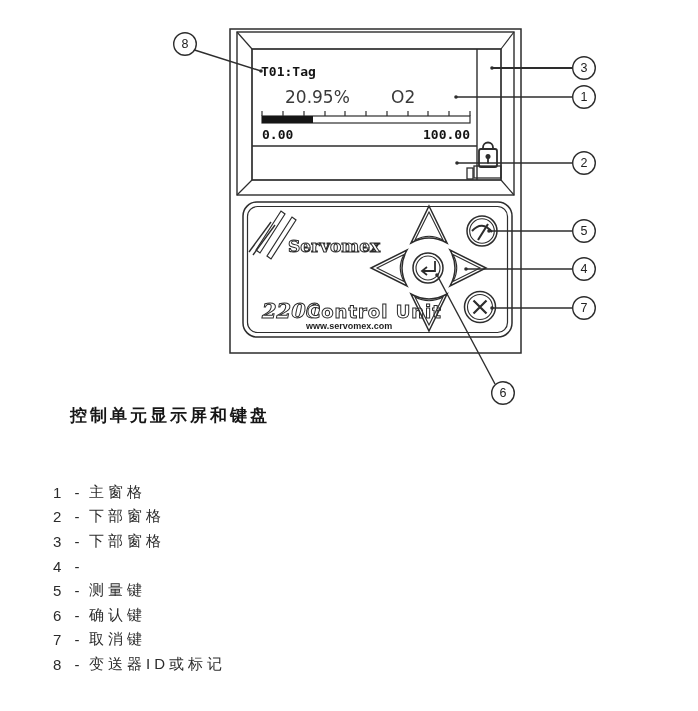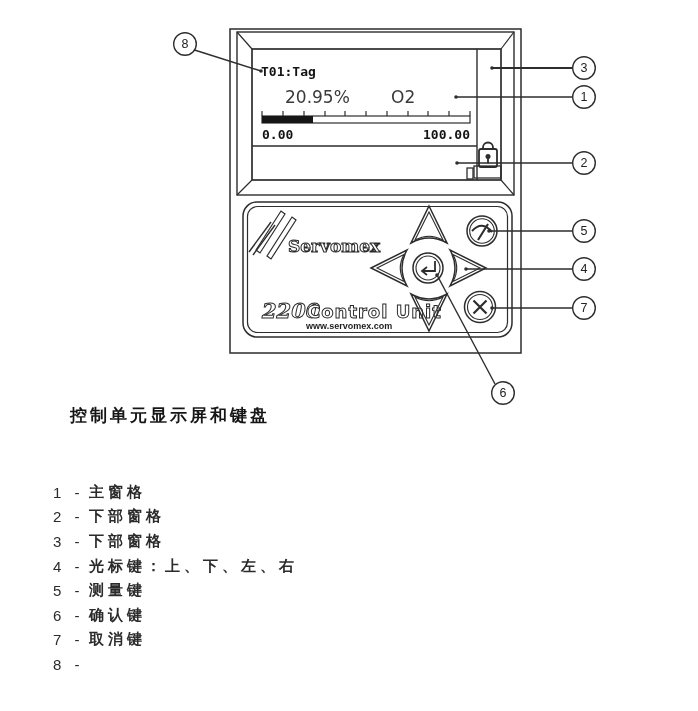"主窗格" .legend-label { font-weight: bold -> none }
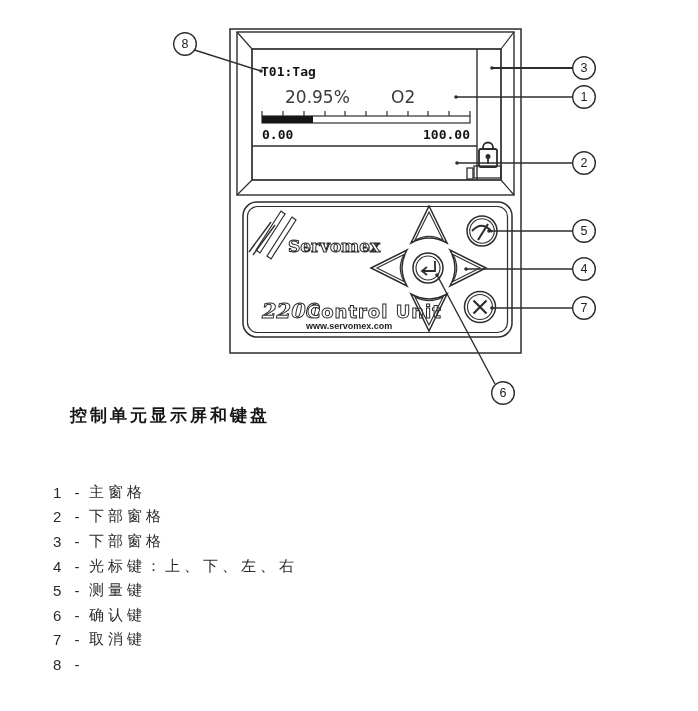"光标键：上、下、左、右" span.legend-label { html: <span>光标键：上、下、左、右</span> -> none }
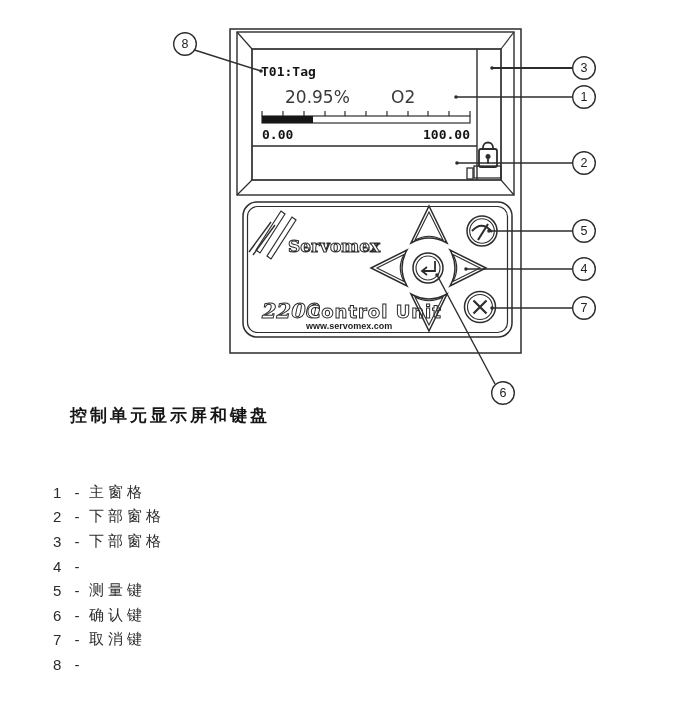"变送器ID或标记" span.legend-label { html: none -> <span>变送器ID或标记</span> }
